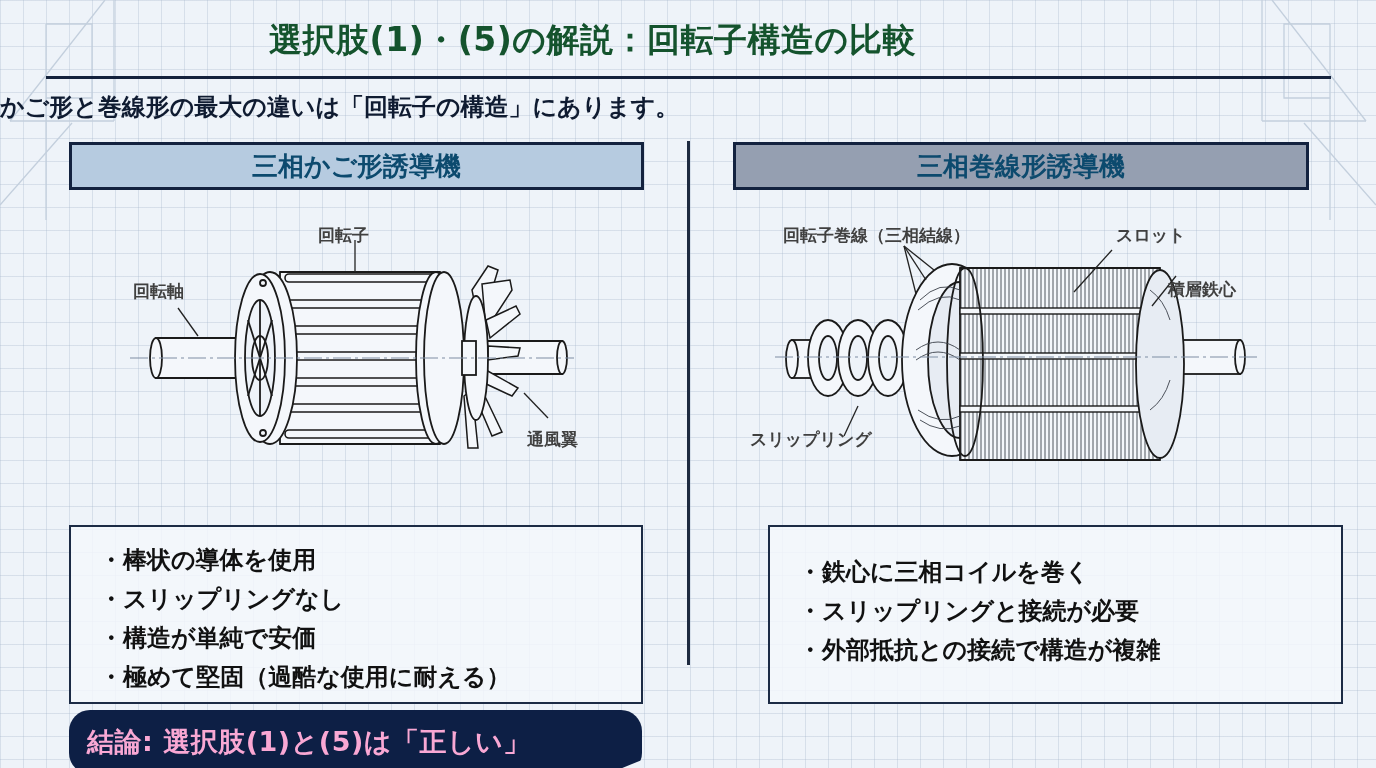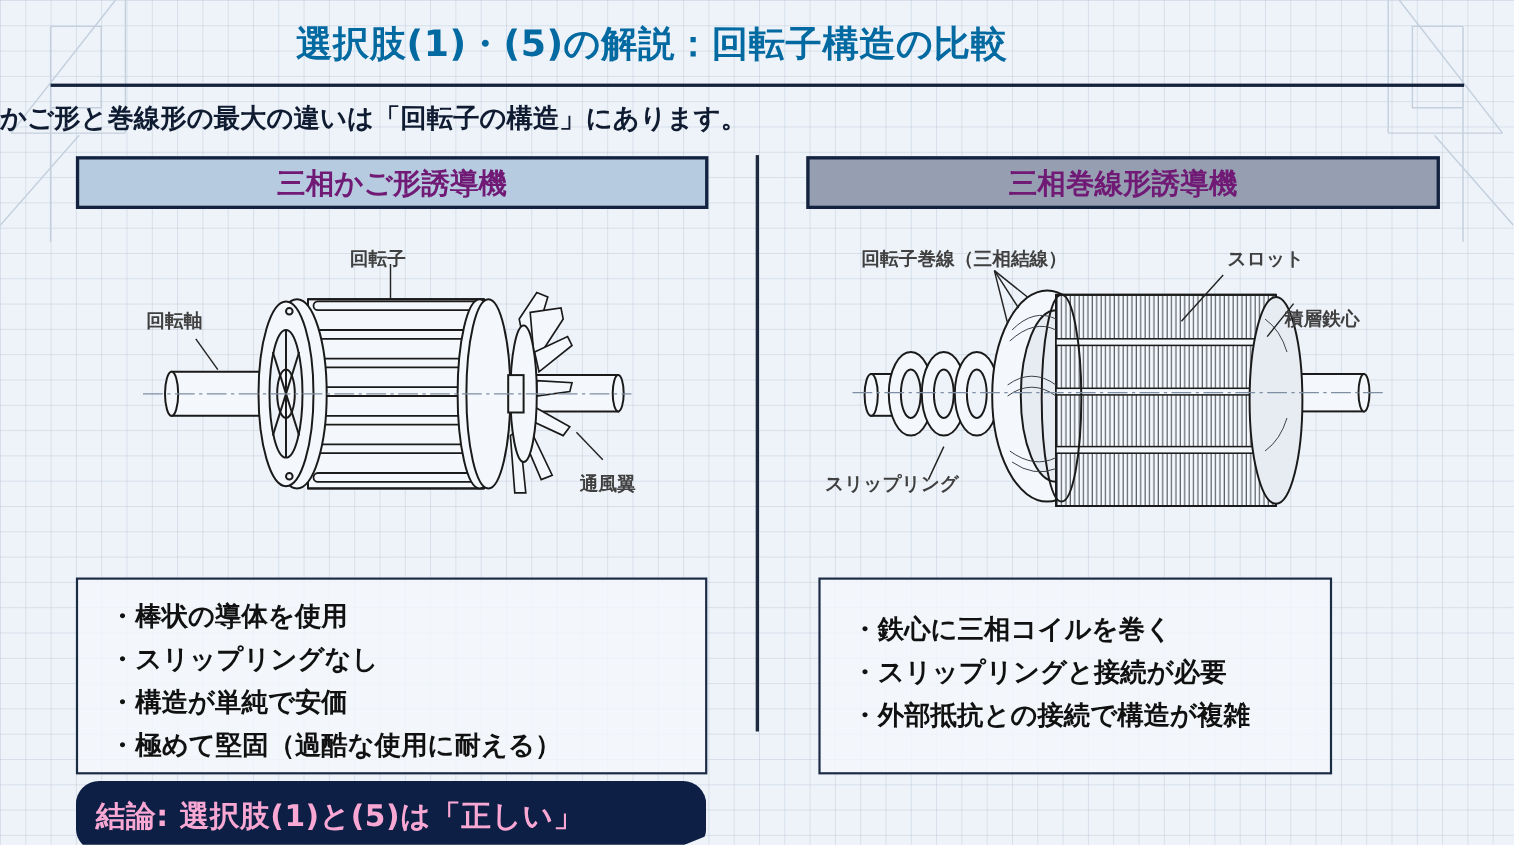"選択肢(1)・(5)の解説：回転子構造の比較" .title { color: #0369a1 -> #14532d }
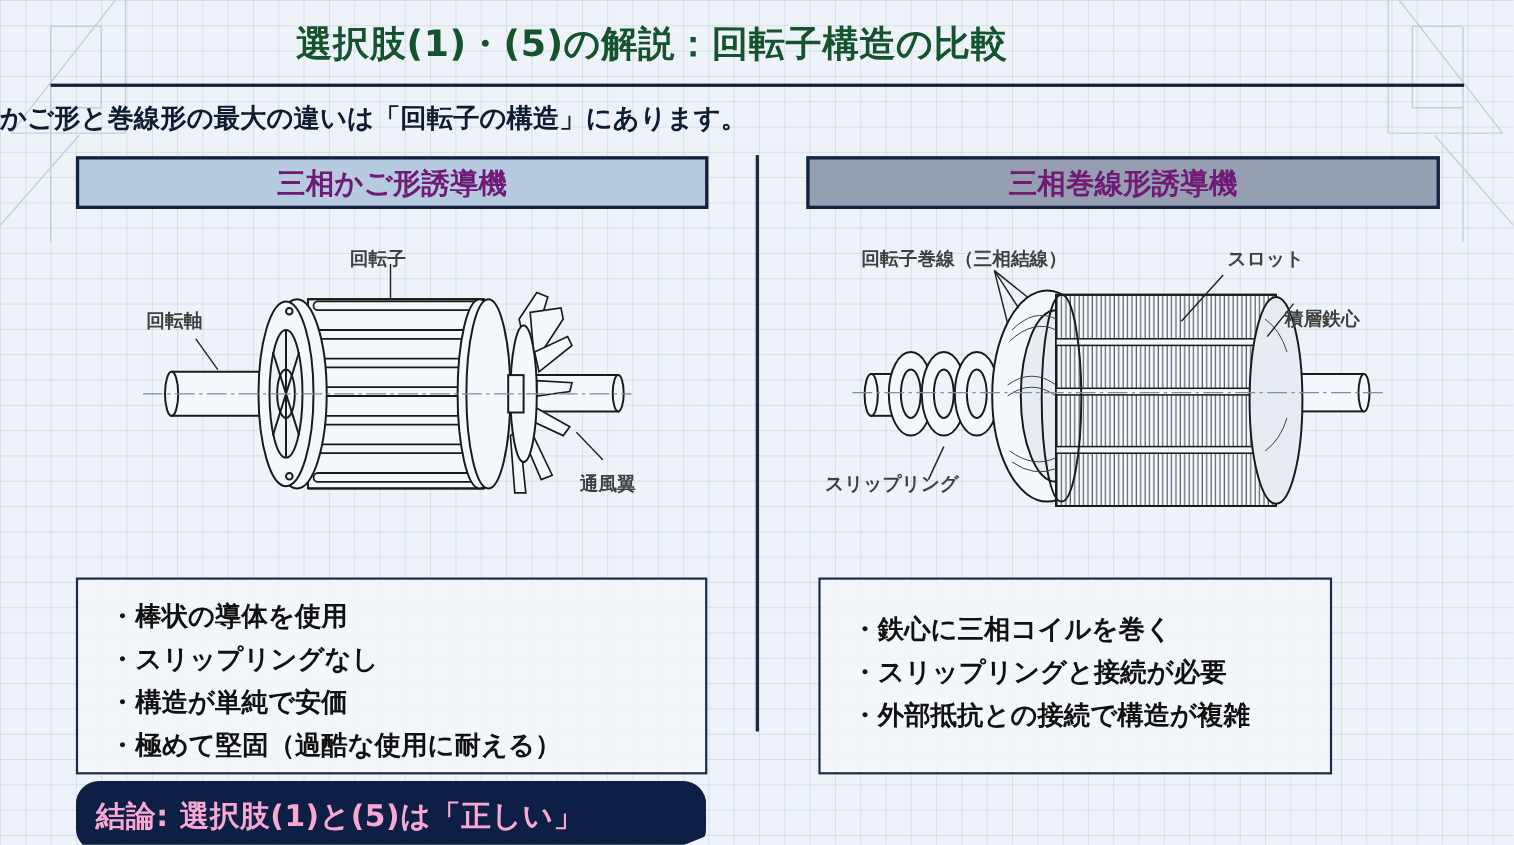"三相かご形誘導機" .section-header { color: #701a75 -> #0c4a6e }
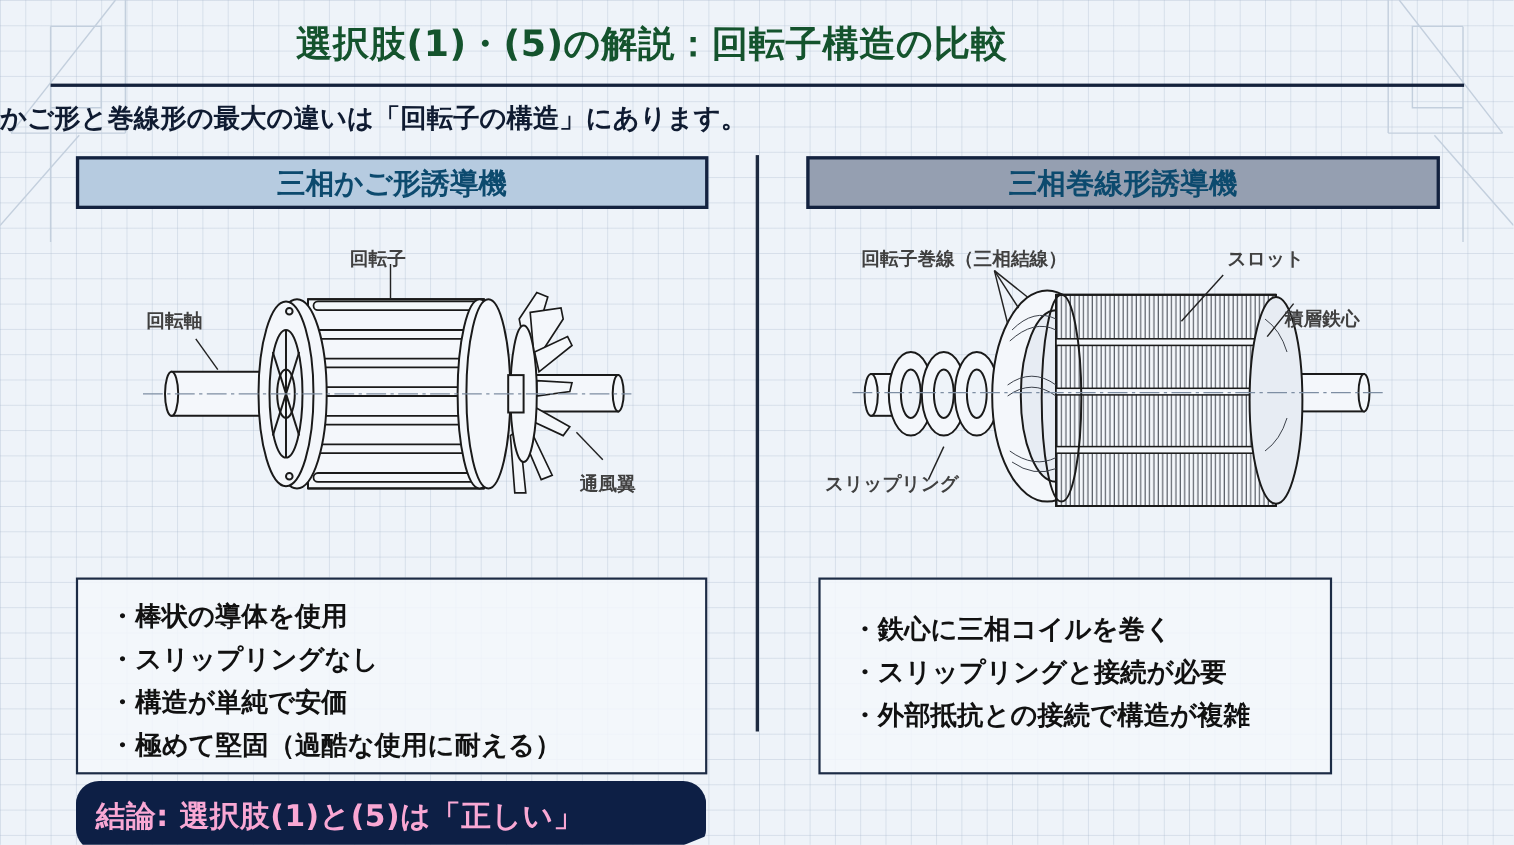"鉄心に三相コイルを巻く" .bul-right { left: 744px -> 768px; width: 467px -> 575px }
